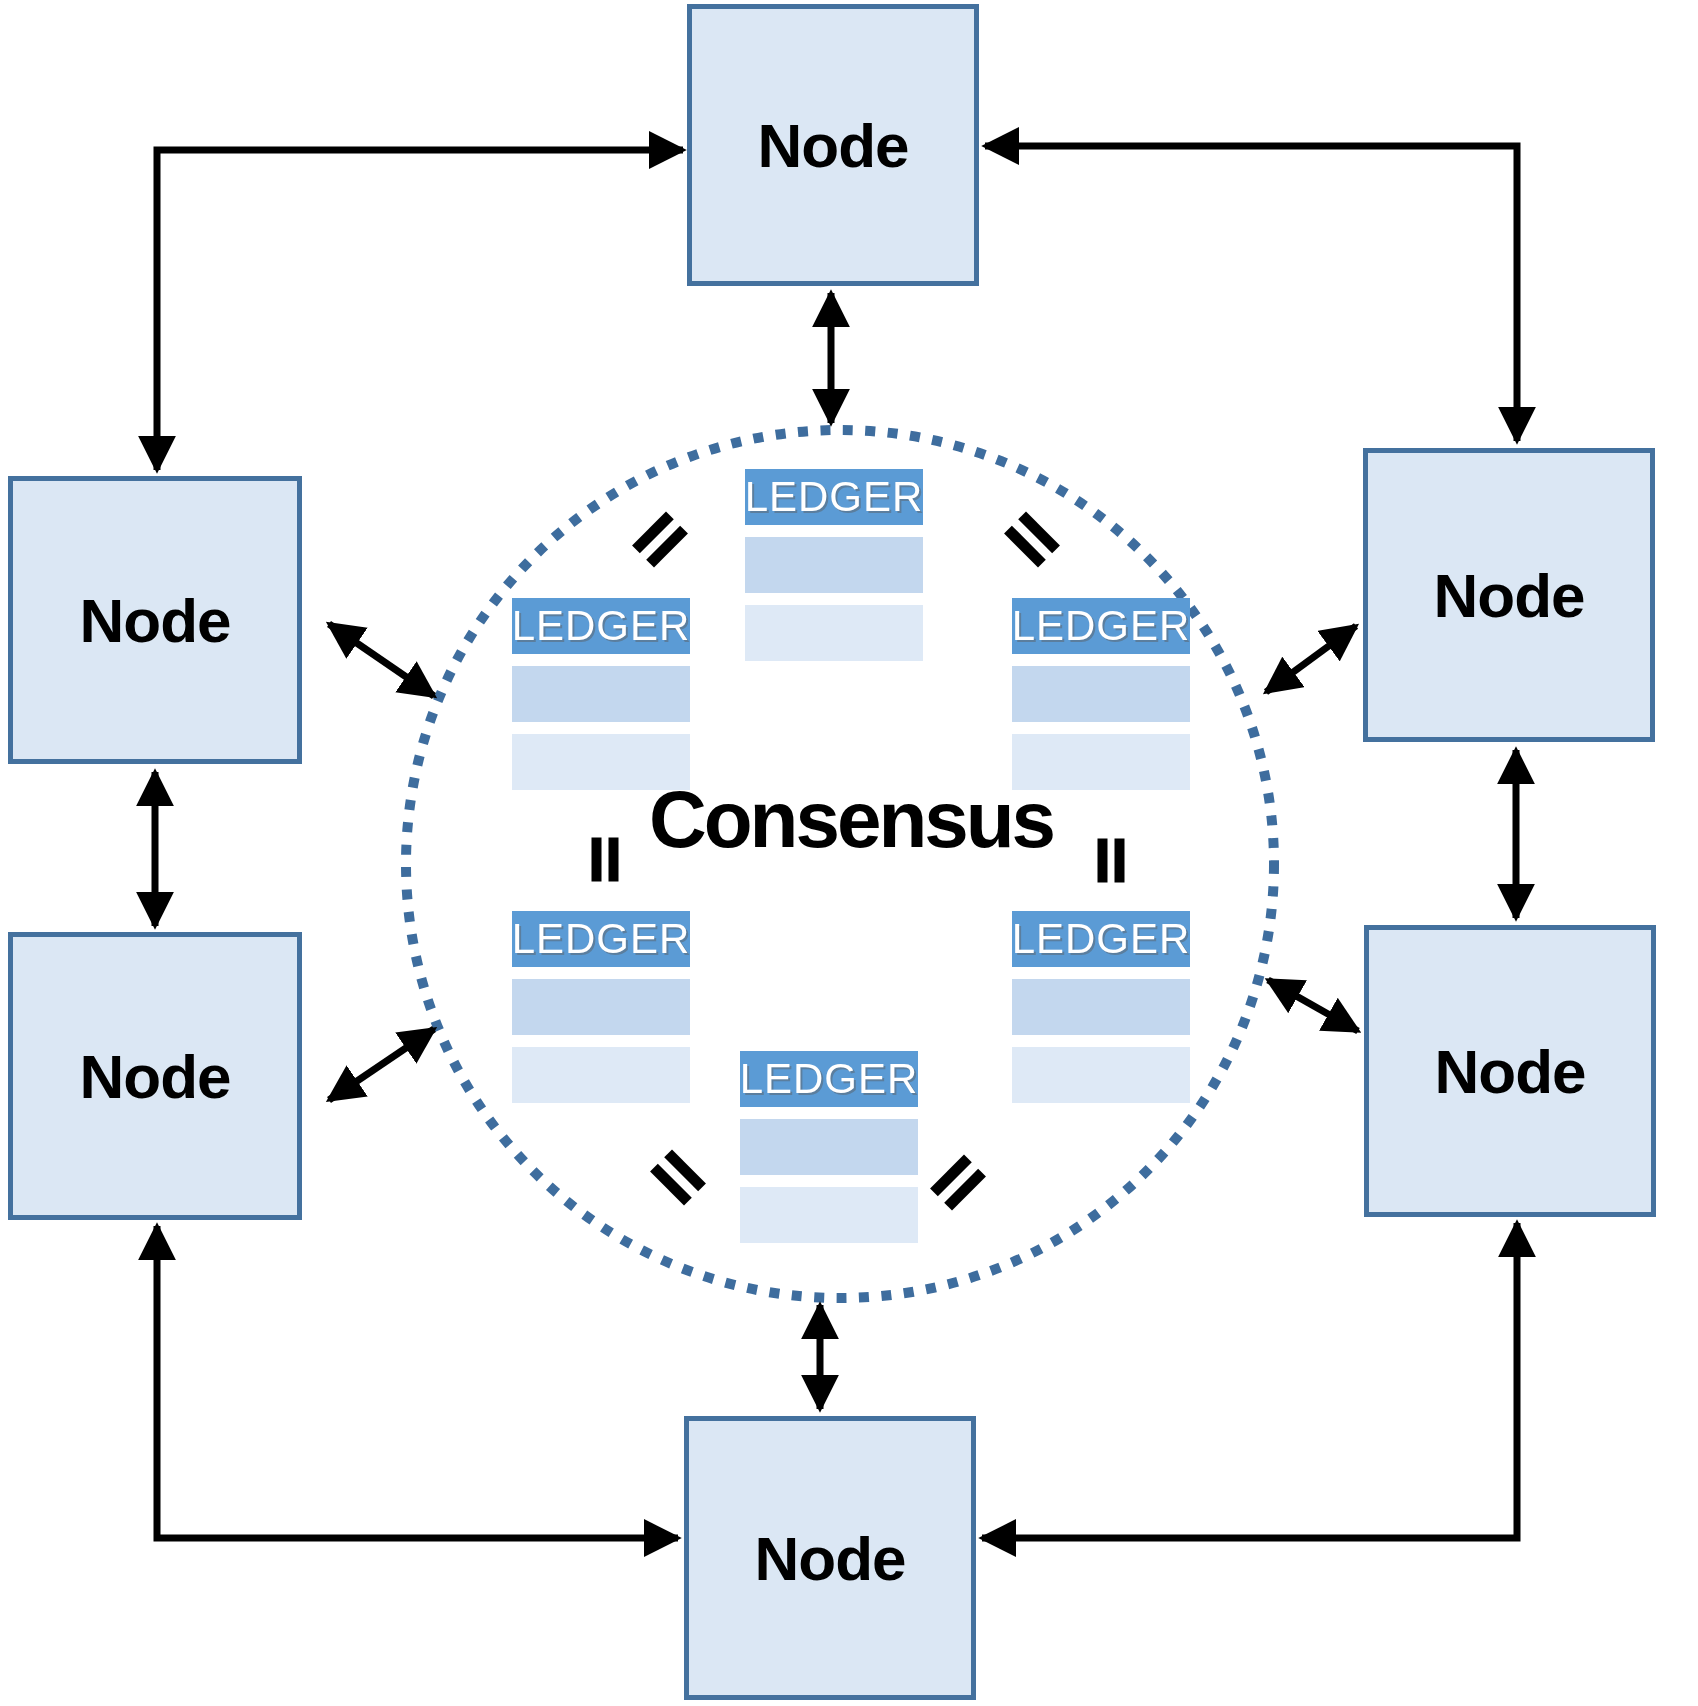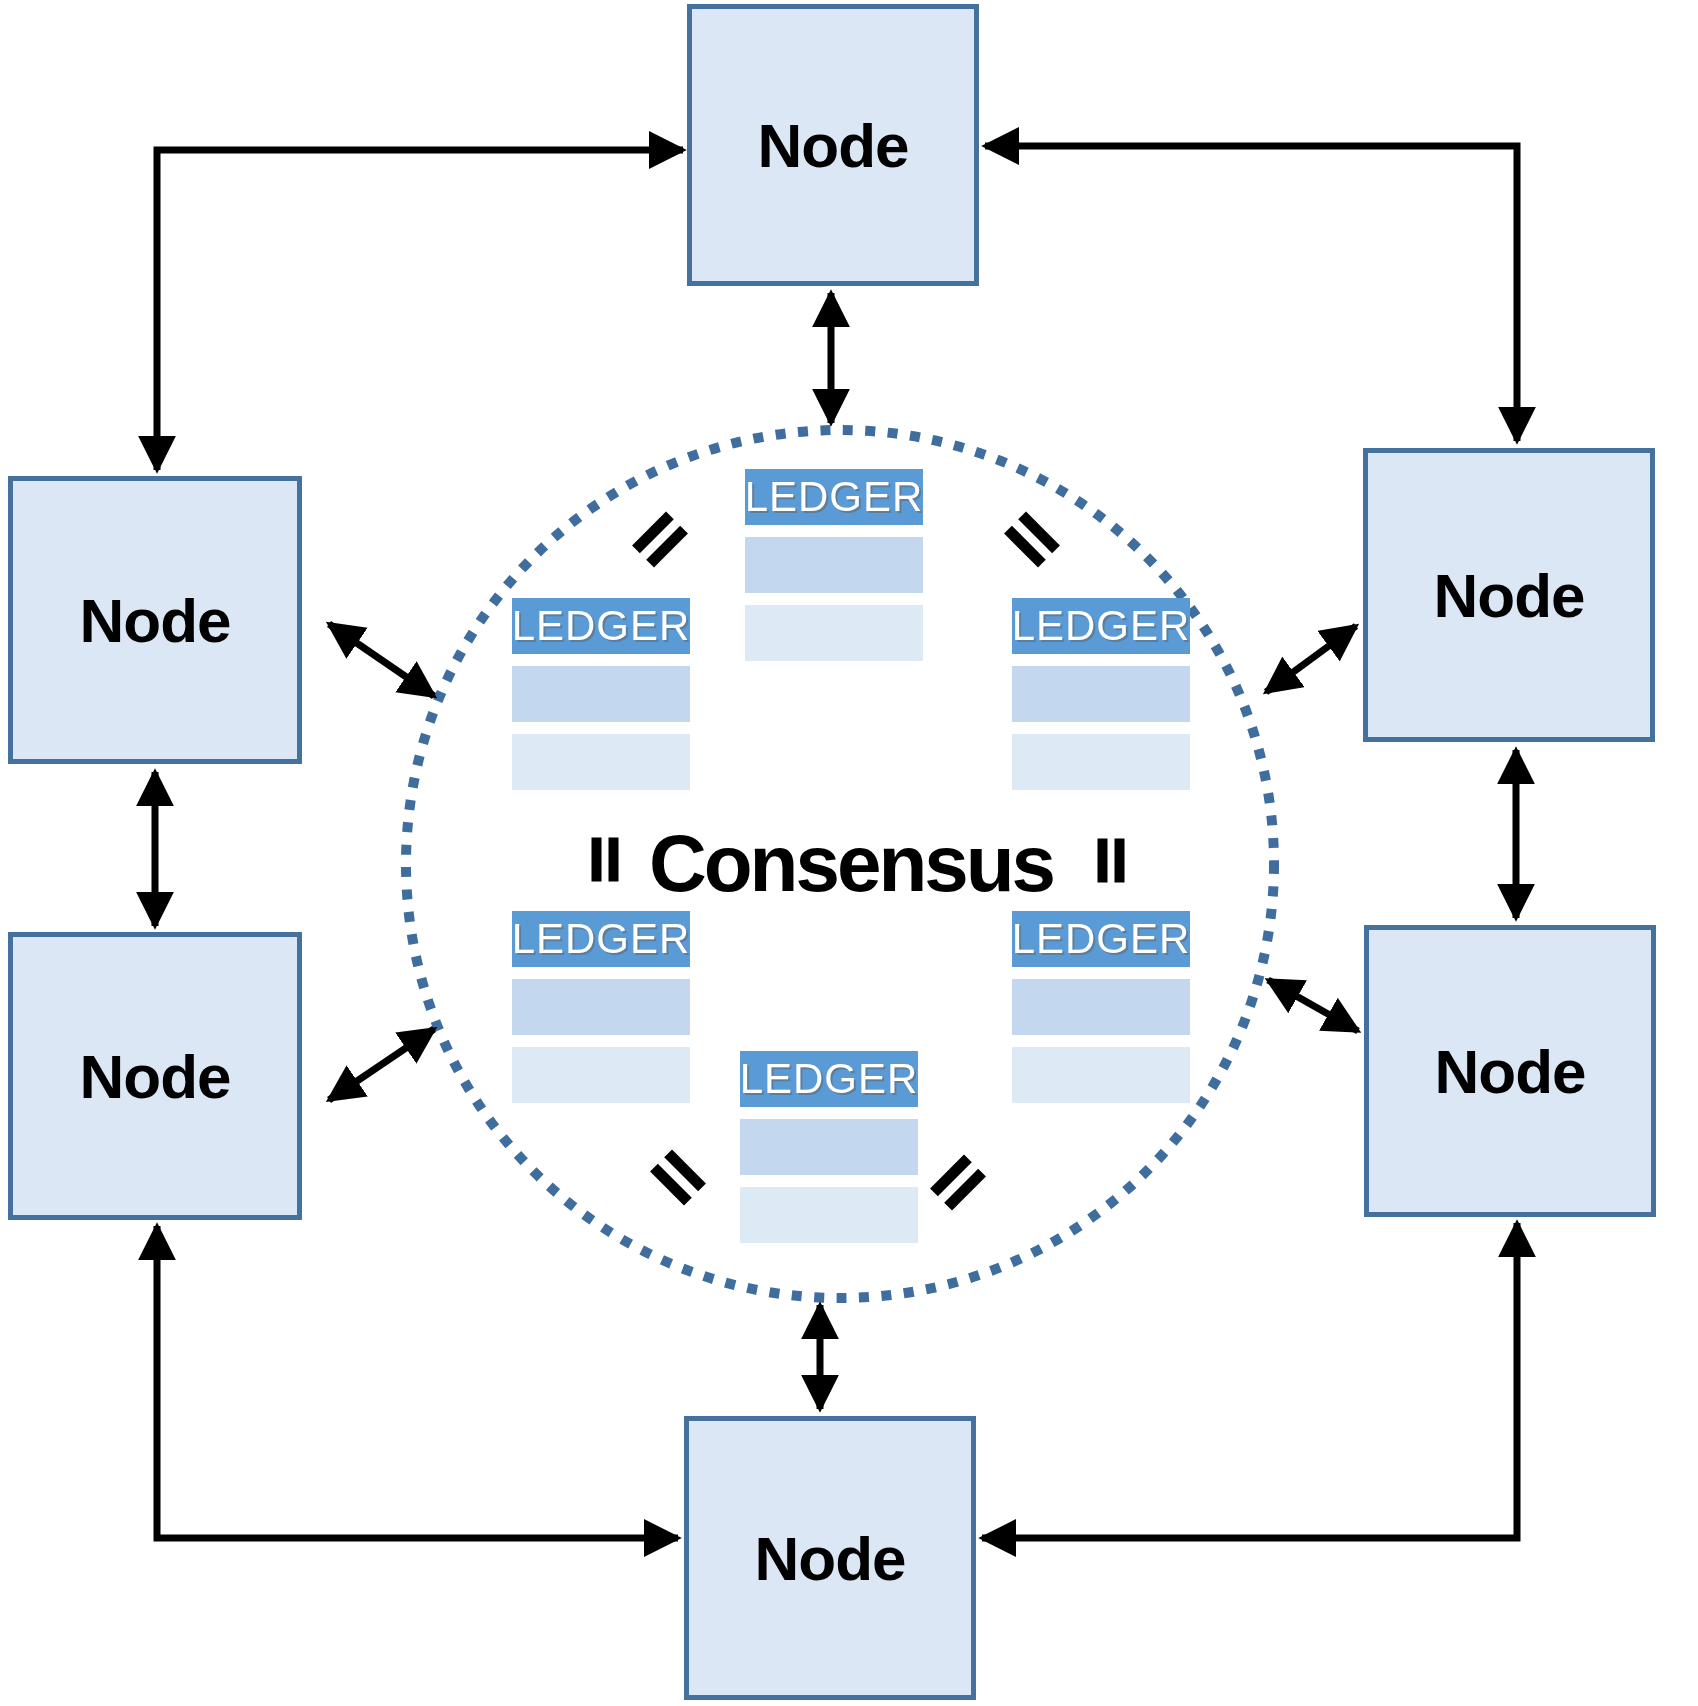"Consensus" .consensus { top: 818px -> 774px }
